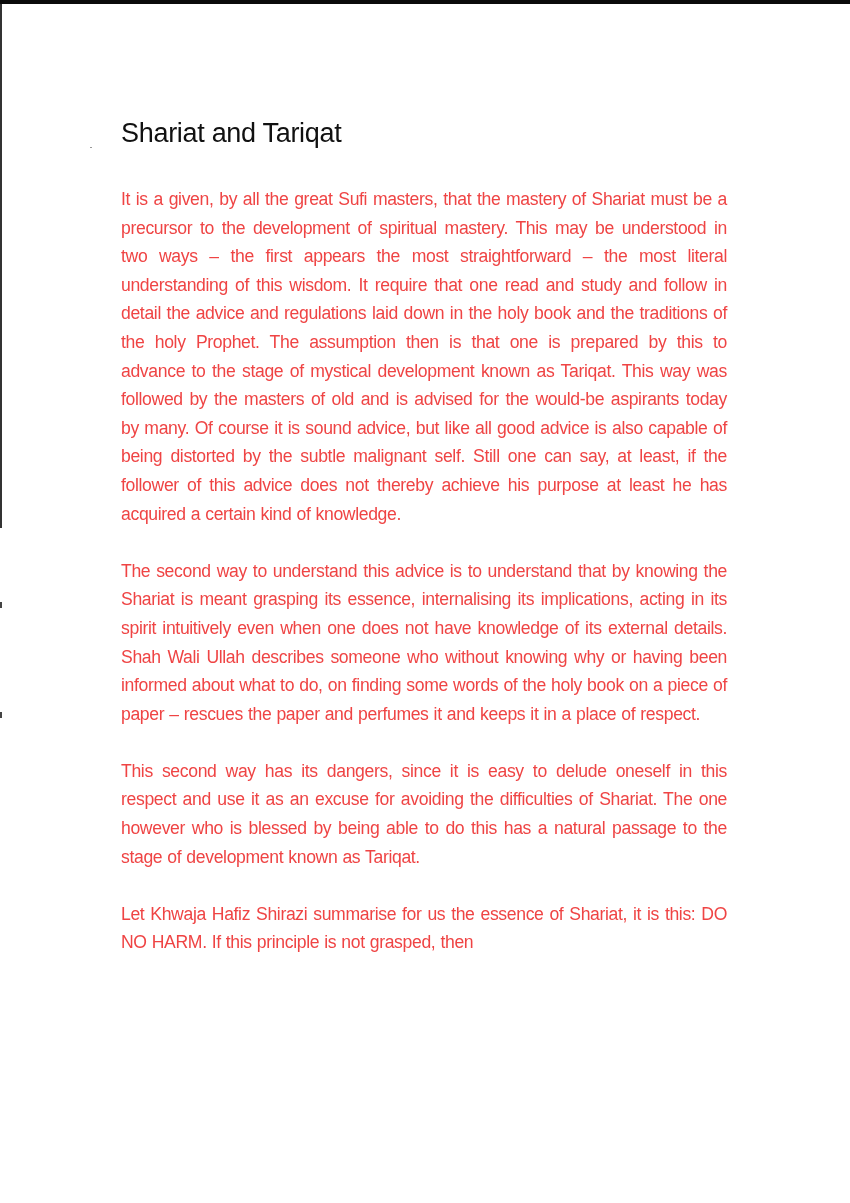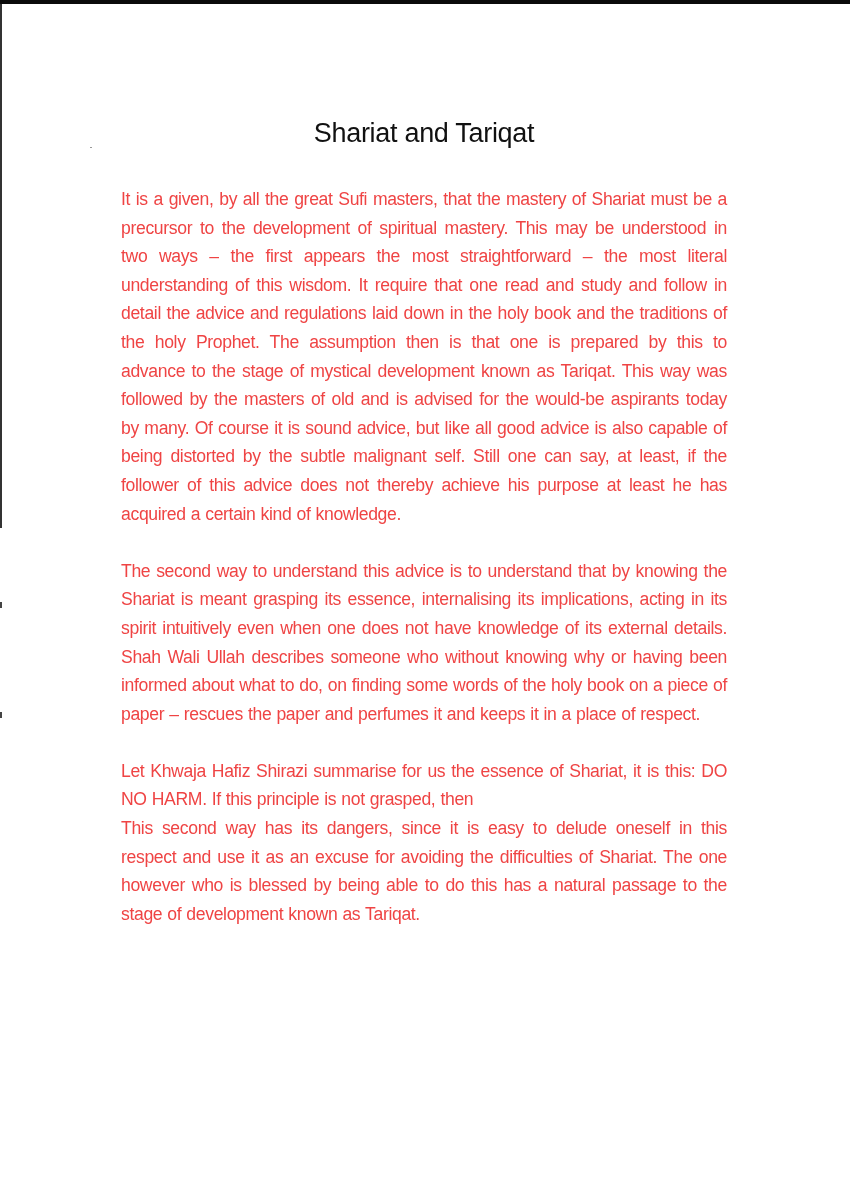"Shariat and Tariqat" .title { text-align: center -> none }
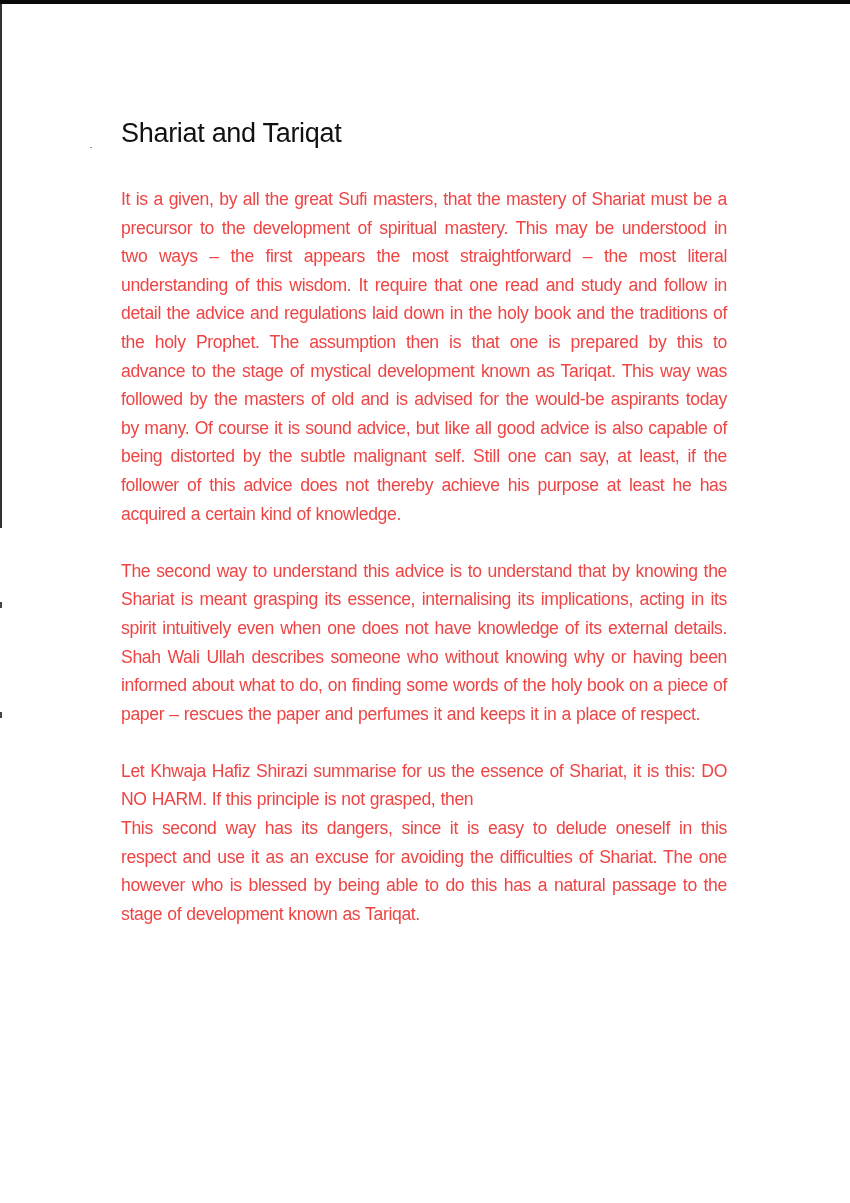"Let Khwaja Hafiz Shirazi summarise" p.para { order: before "This second way has its" -> after "This second way has its" }
